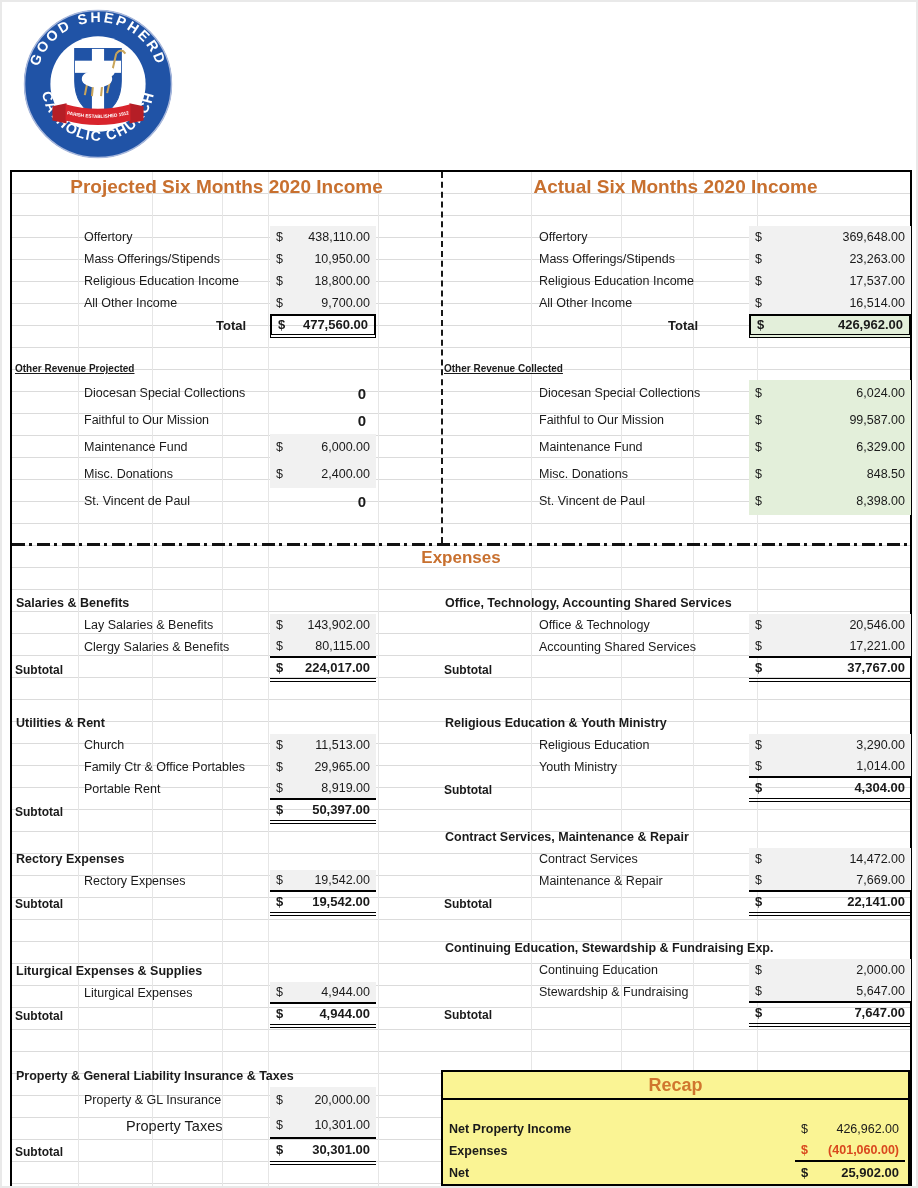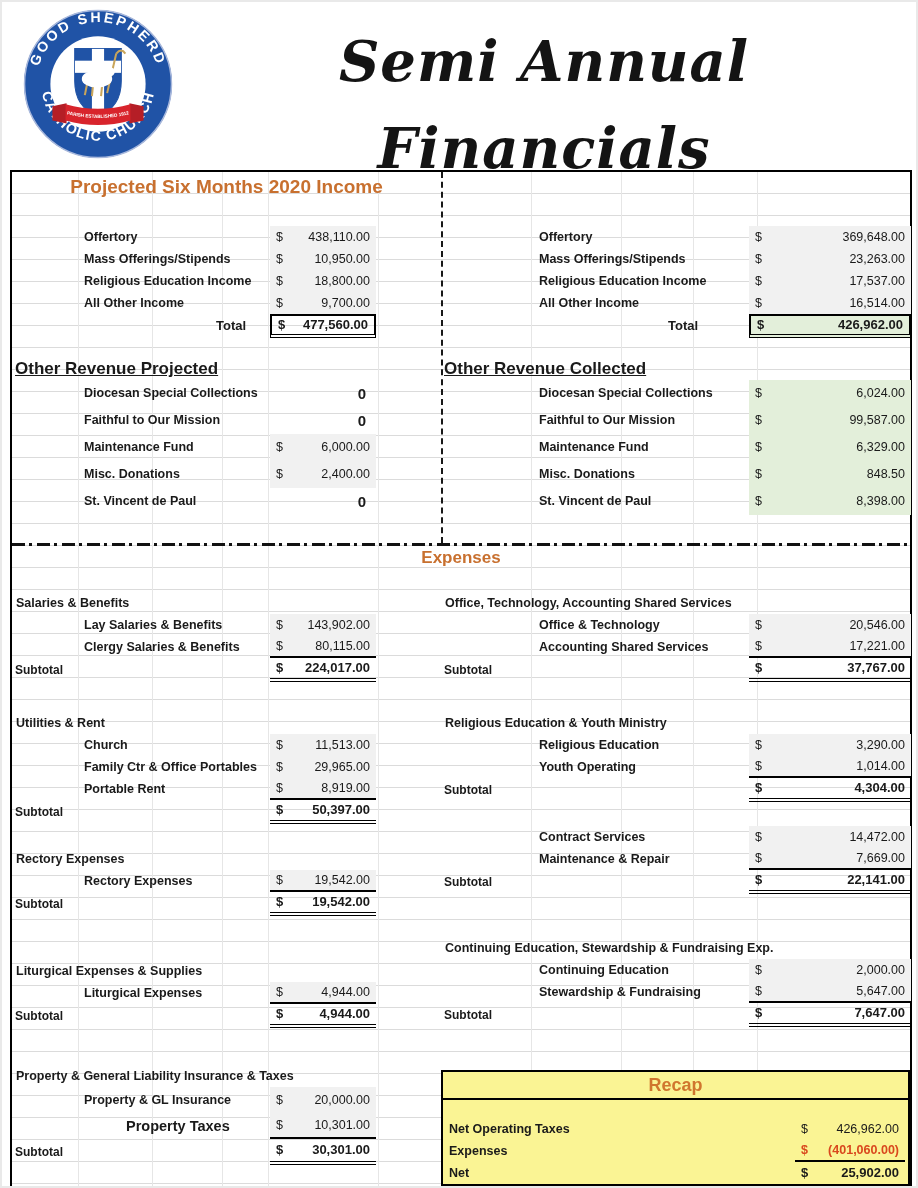"Semi Annual Financials" div.title-wrap { html: <div> <div>Semi Annual Financials</div> <div>JULY 2020 - DECEMBER 2020</div> </div> -> none }
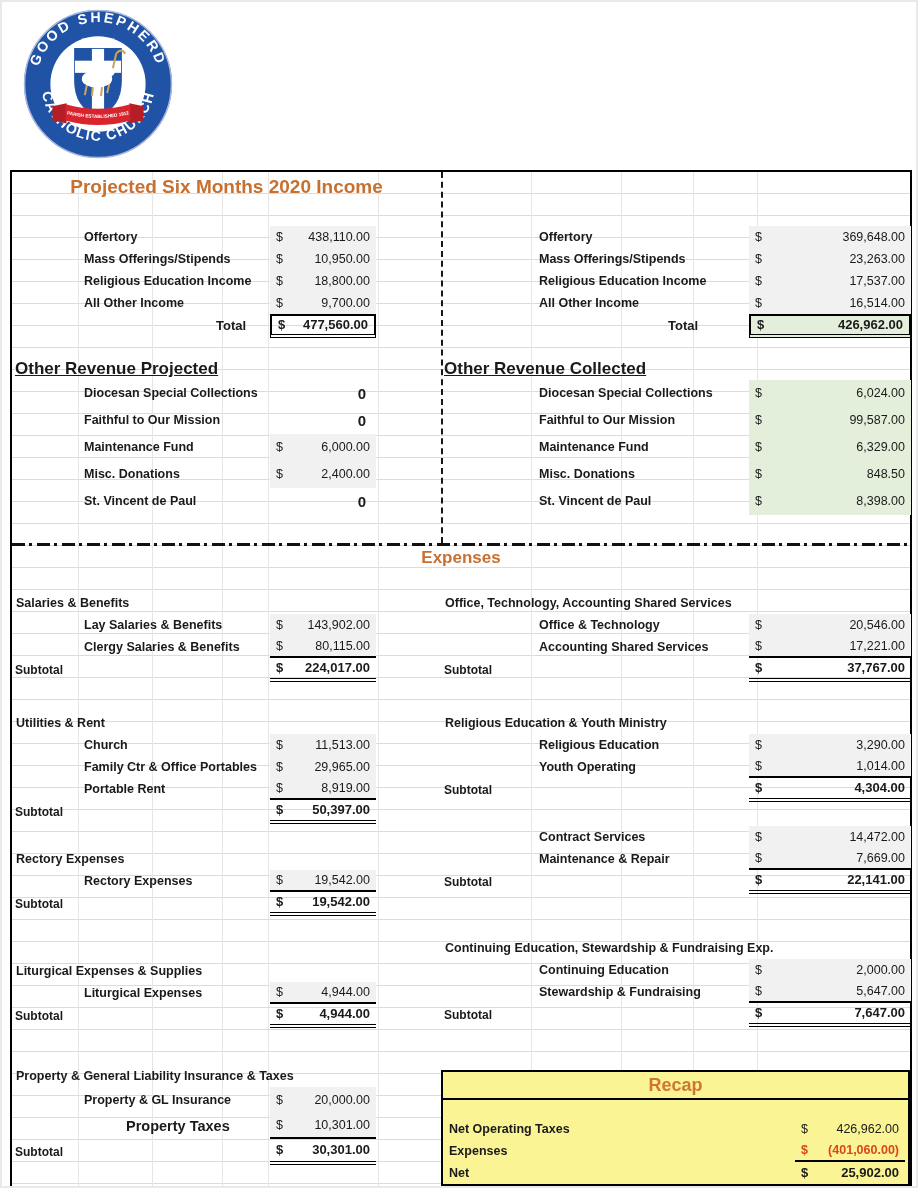"Actual Six Months 2020 Income" div.colhead { html: none -> <div>Actual Six Months 2020 Income</div> }
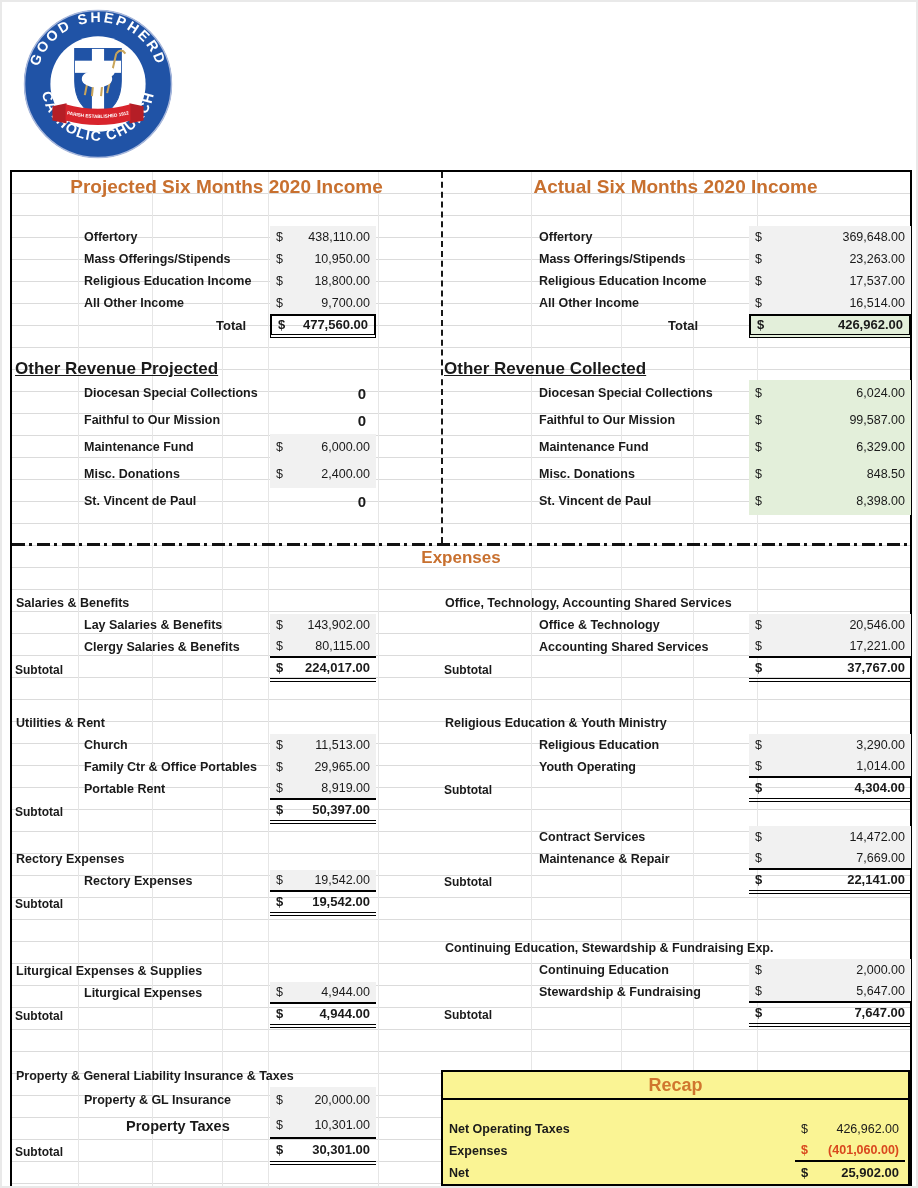"Offertory" .lbl { font-weight: bold -> normal }
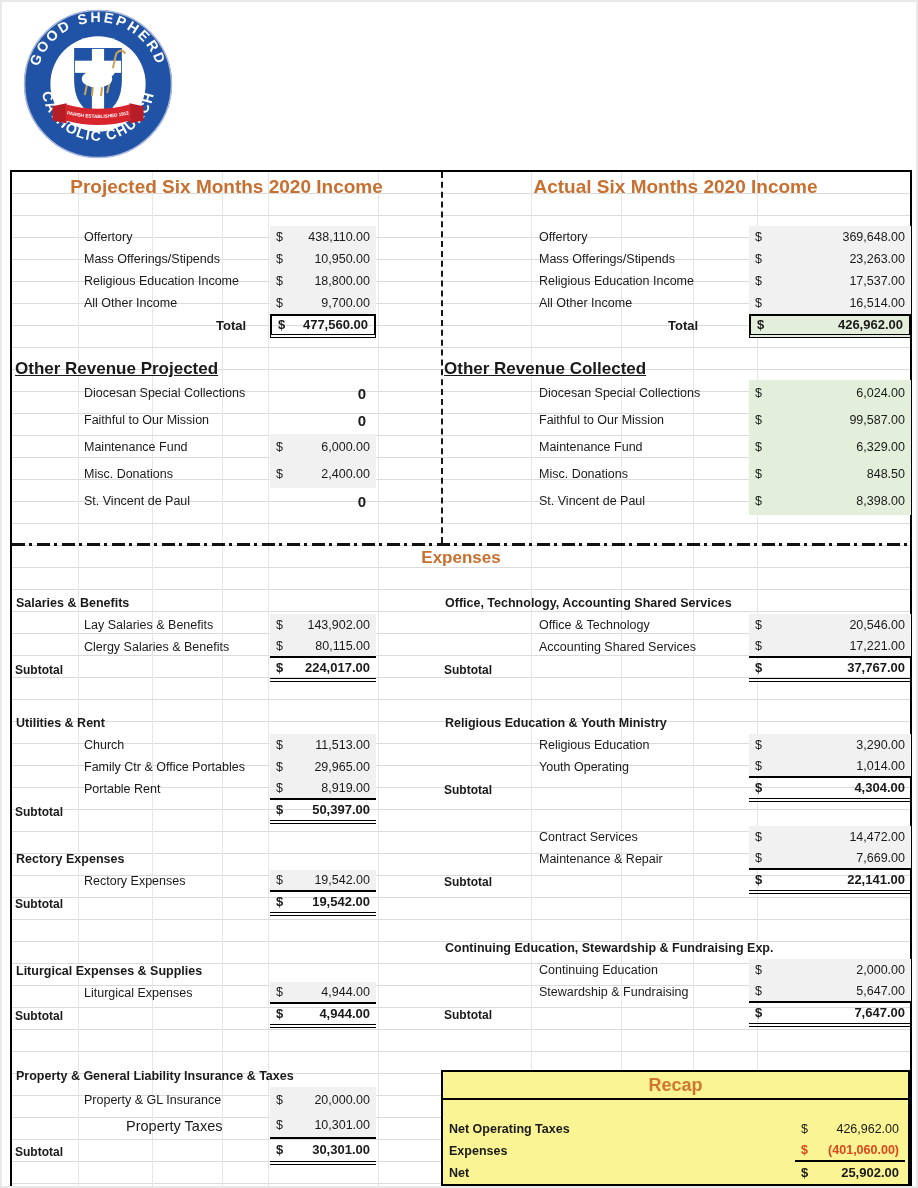"Other Revenue Projected" .orph { font-size: 17px -> 10px }
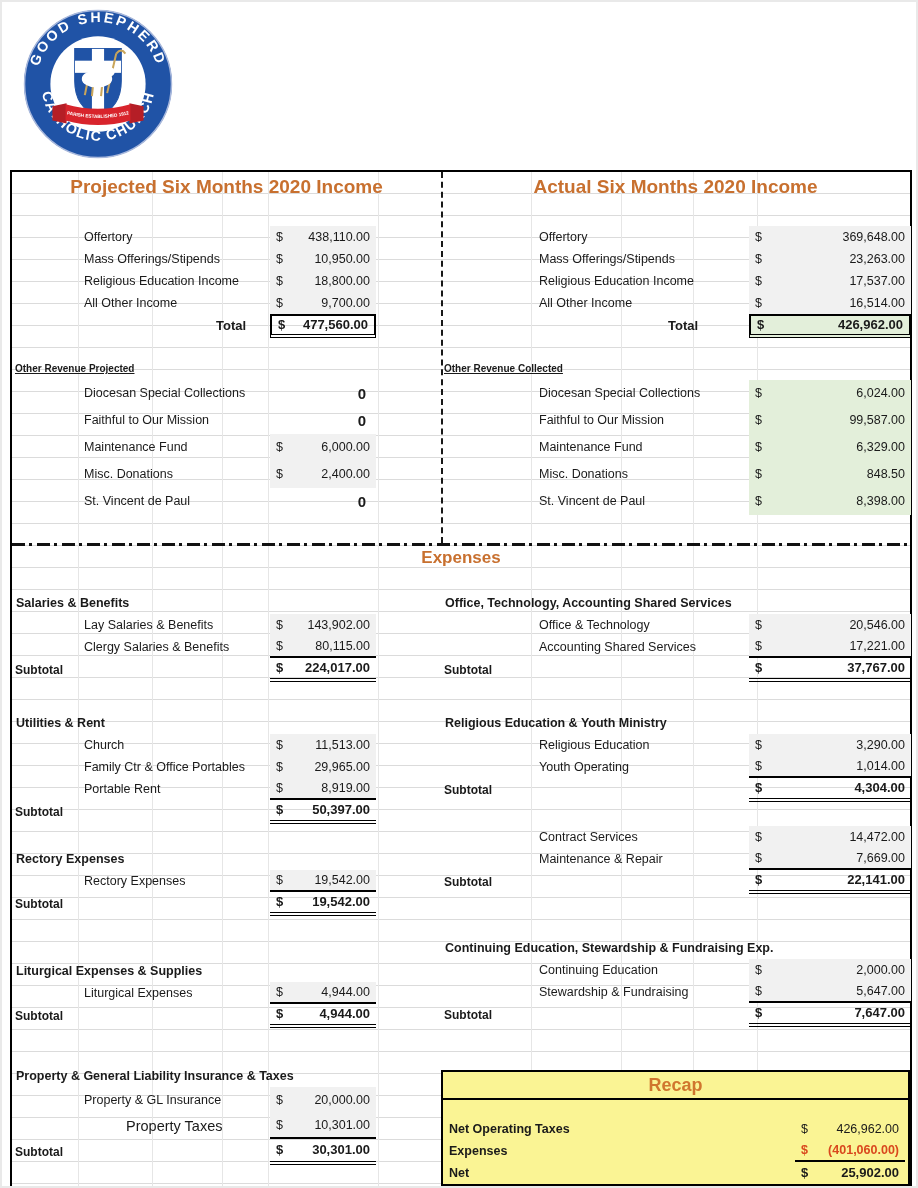"Youth Operating" span.lbl { text: Operating -> Ministry }
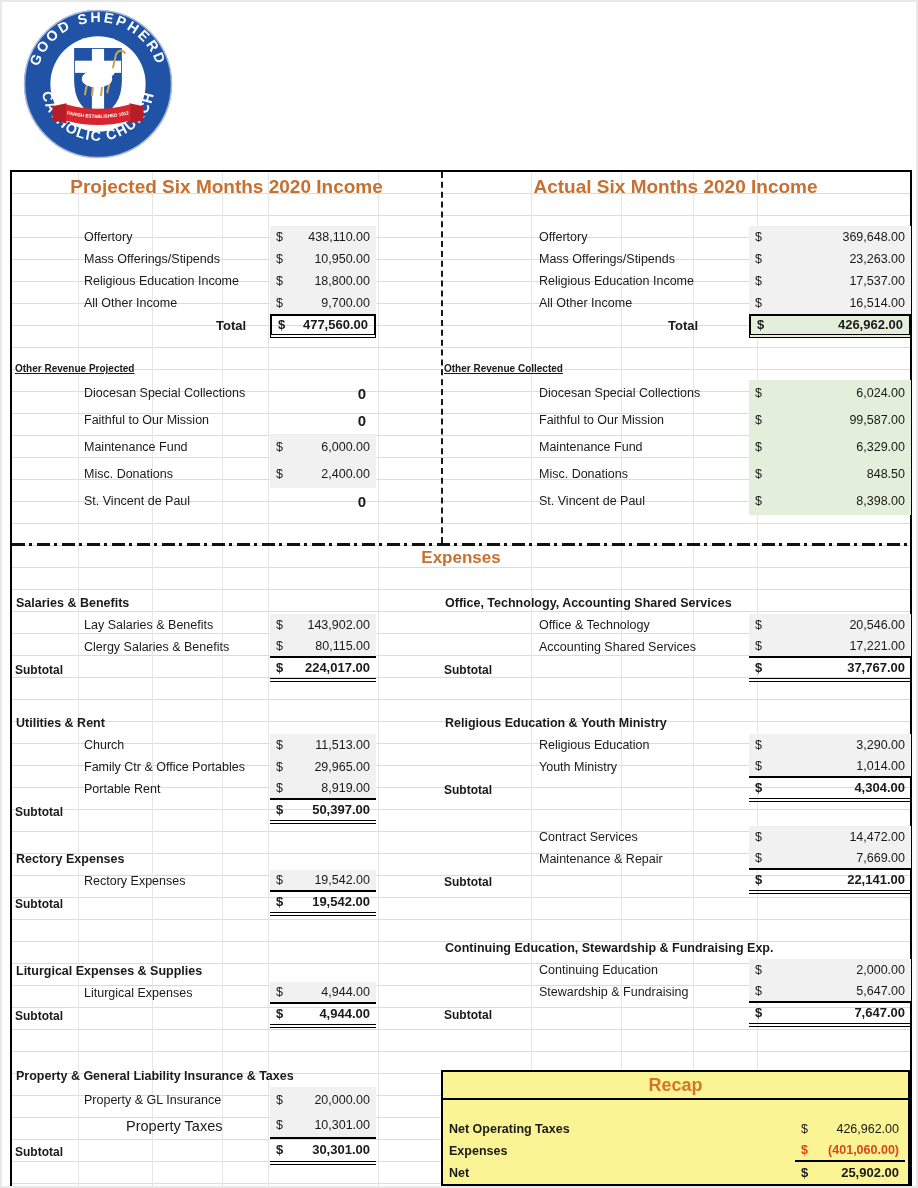"Contract Services, Maintenance & Repair" div.row { html: none -> <div> <span>Contract Services, Maintenance &amp; Repair</span> </div> }
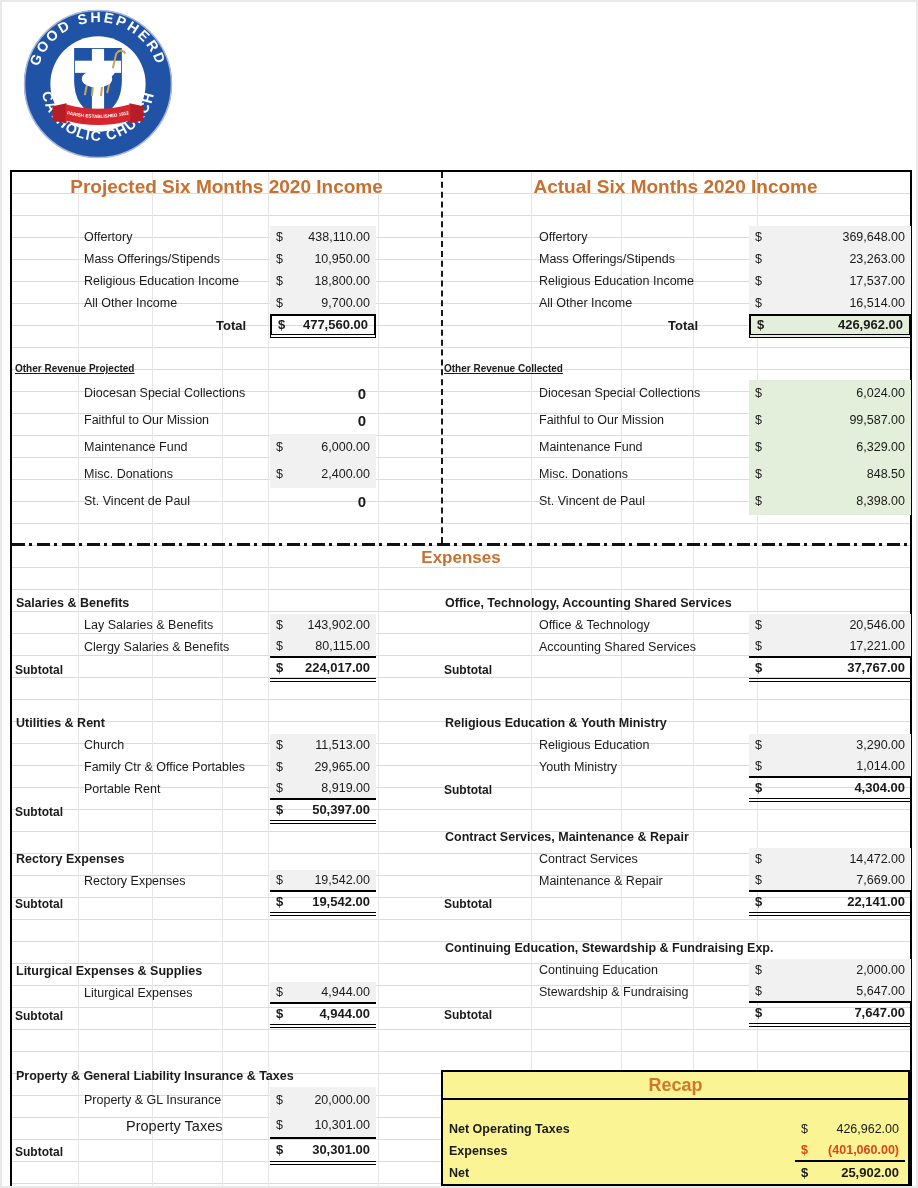"Net Operating Taxes" span.rlbl { text: Operating Taxes -> Property Income }
